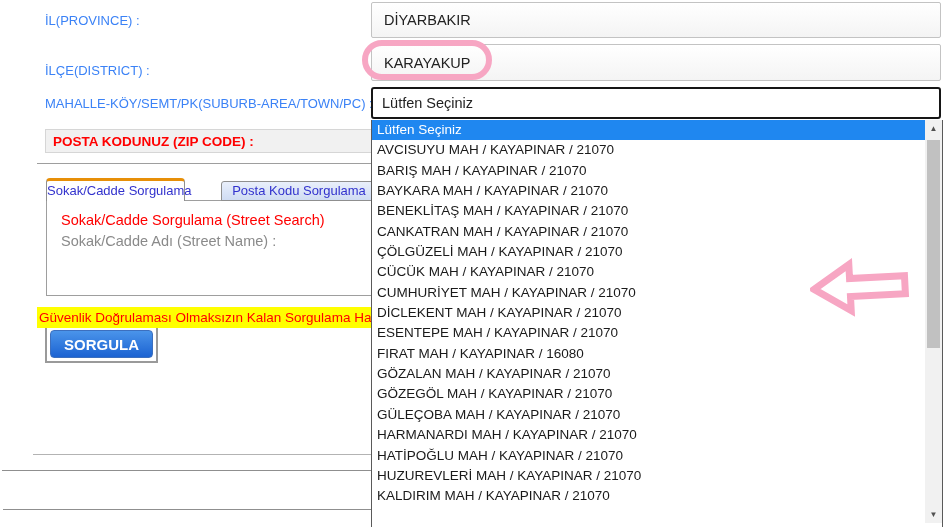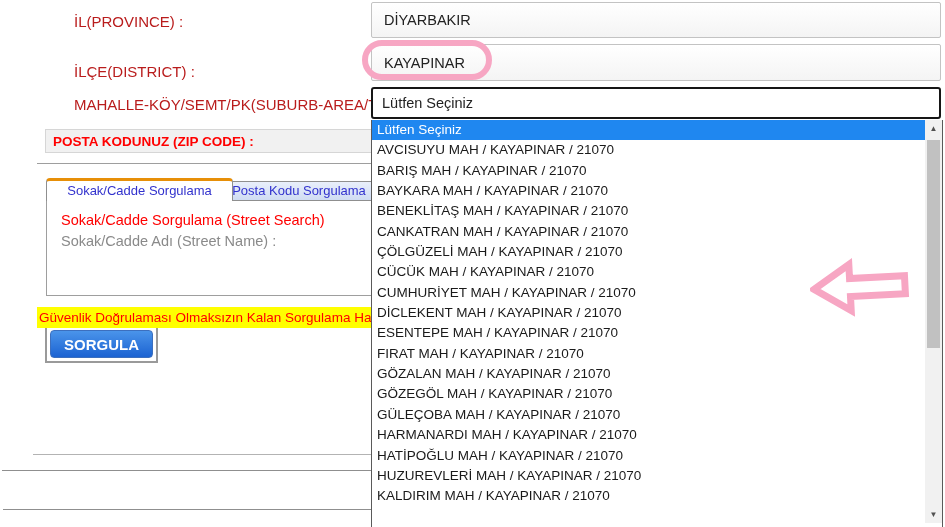"İL(PROVINCE) :" .flabel { color: #b91c1c -> #3b82f6; font-size: 15px -> 13px; margin-left: 29px -> none }
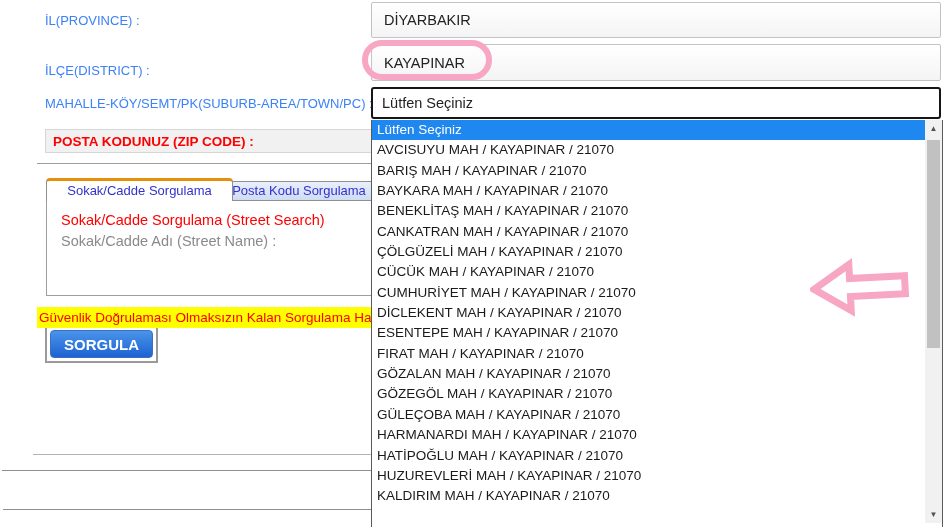"KAYAPINAR" span { text: KAYAPINAR -> KARAYAKUP }
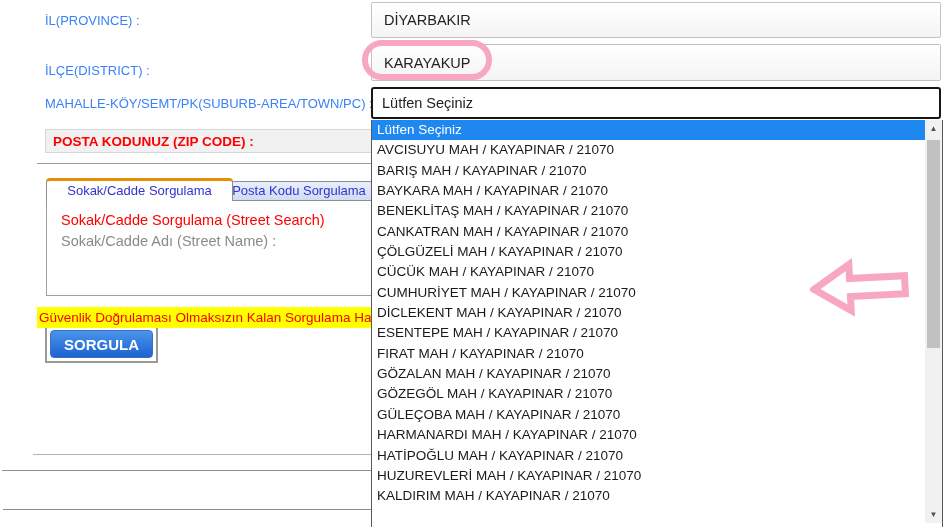"Sokak/Cadde Sorgulama" #tab-street { width: 187px -> 139px }
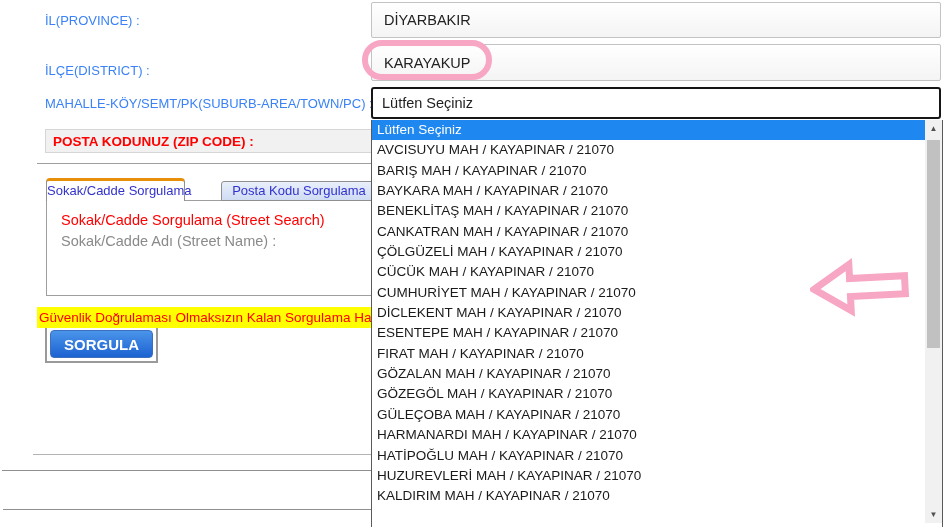"FIRAT MAH / KAYAPINAR /" div.opt { text: 21070 -> 16080 }
